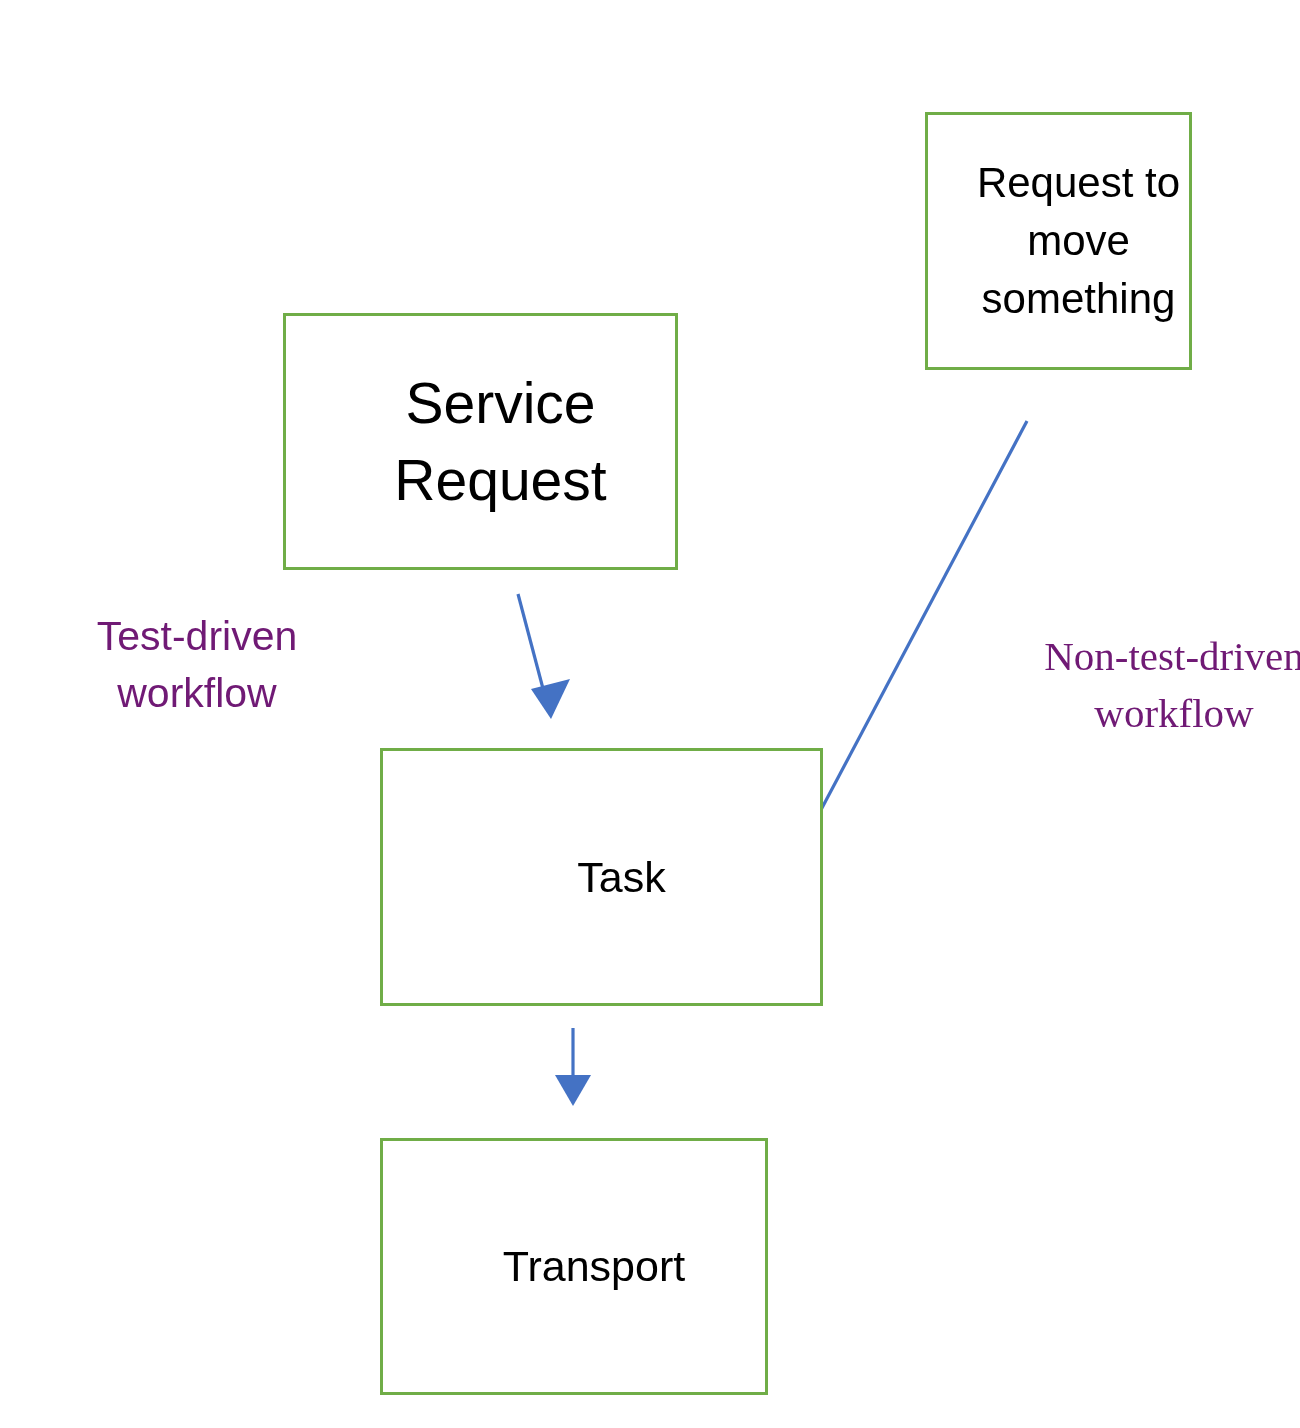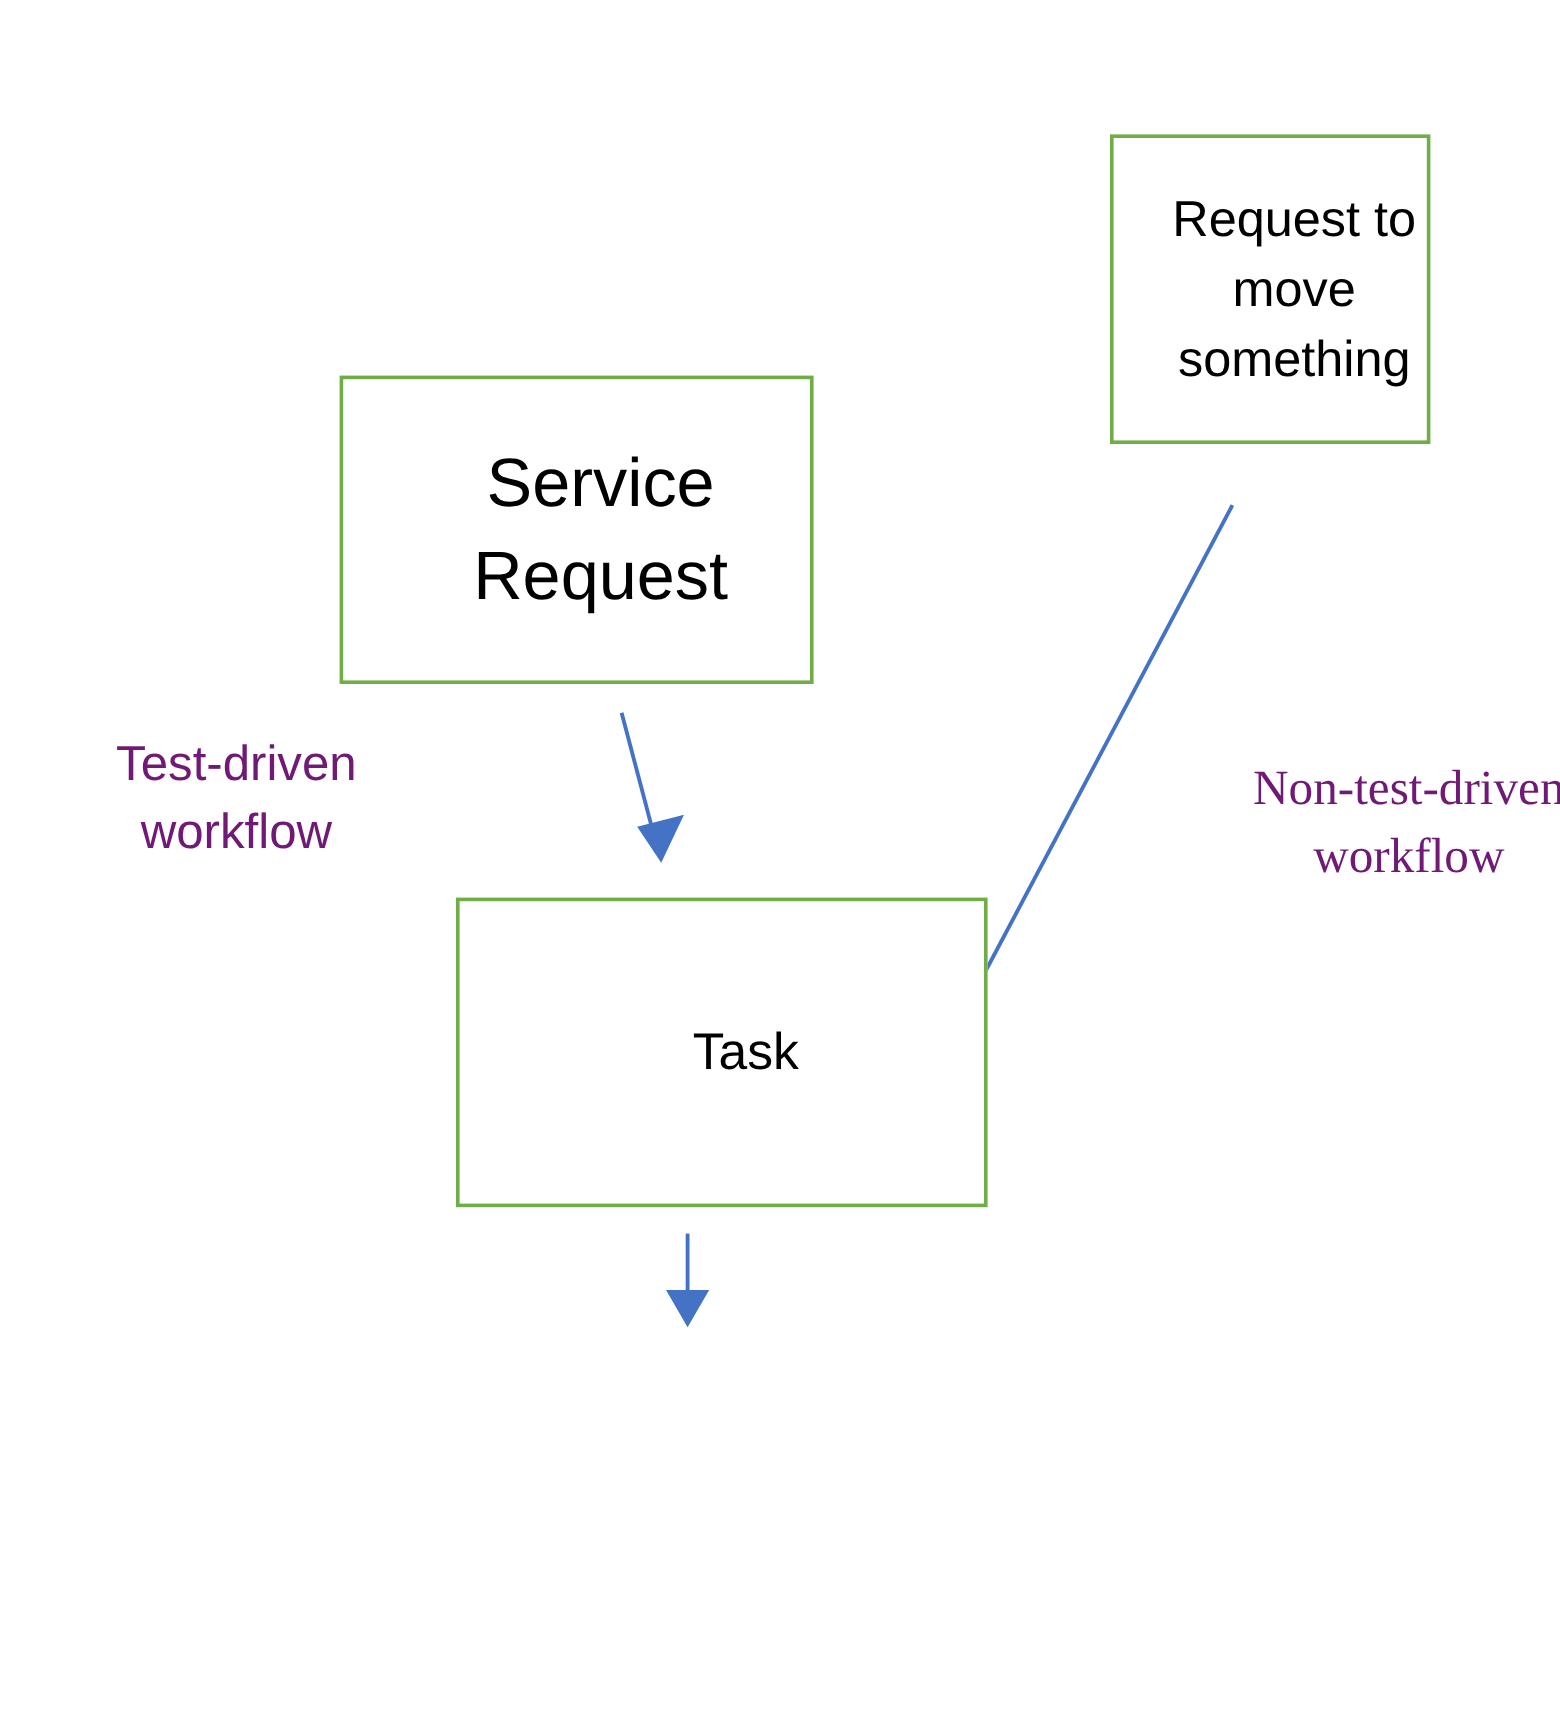"Transport" div.node { html: none -> <div> <span>Transport</span> </div> }
